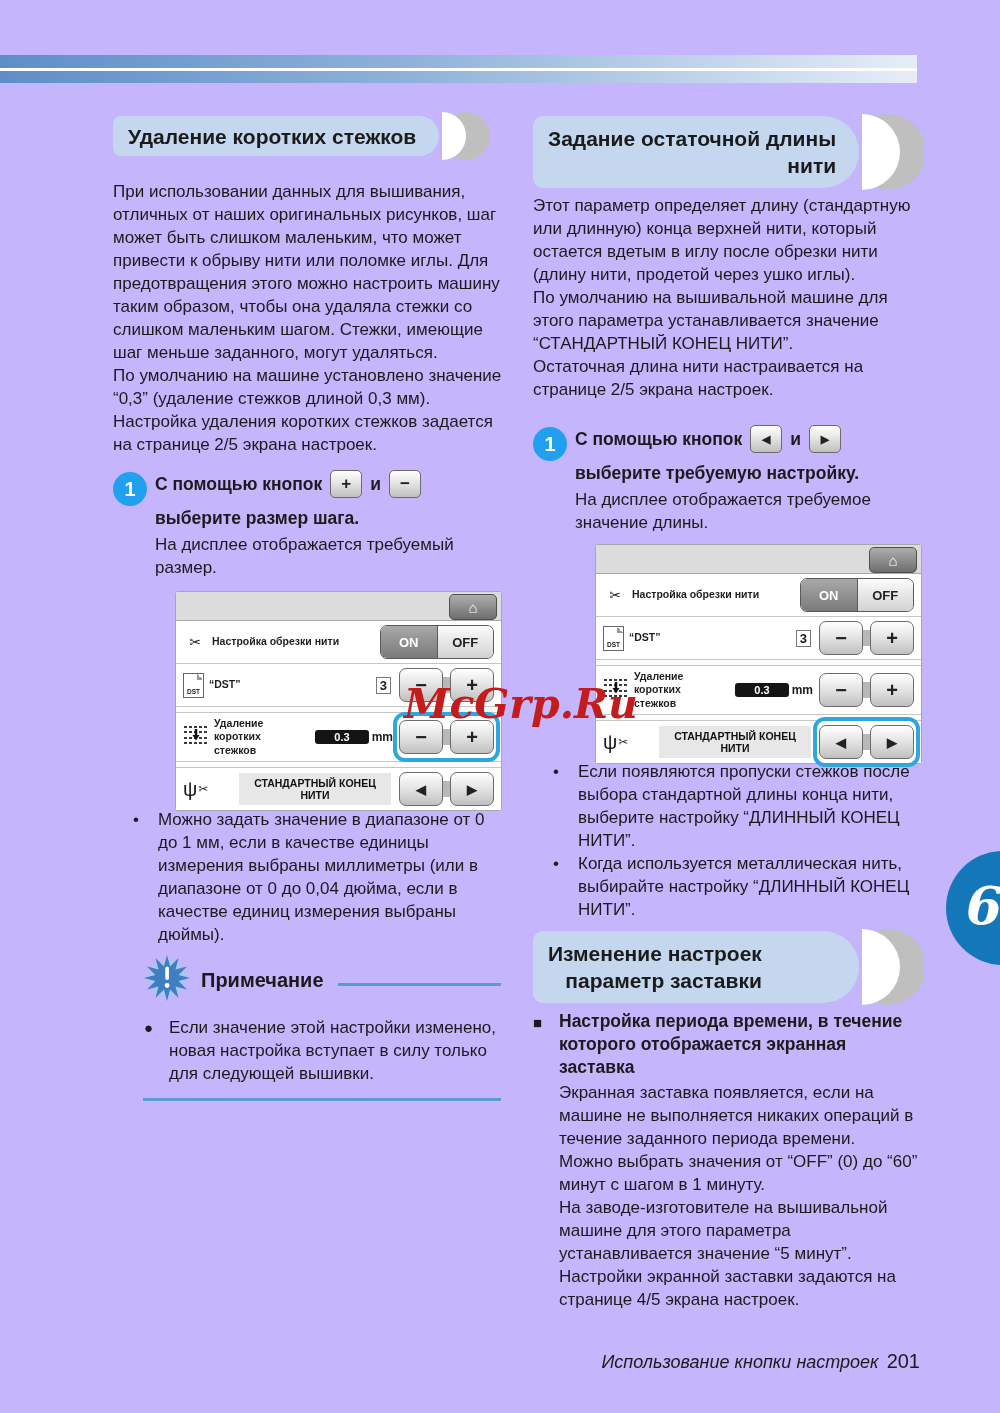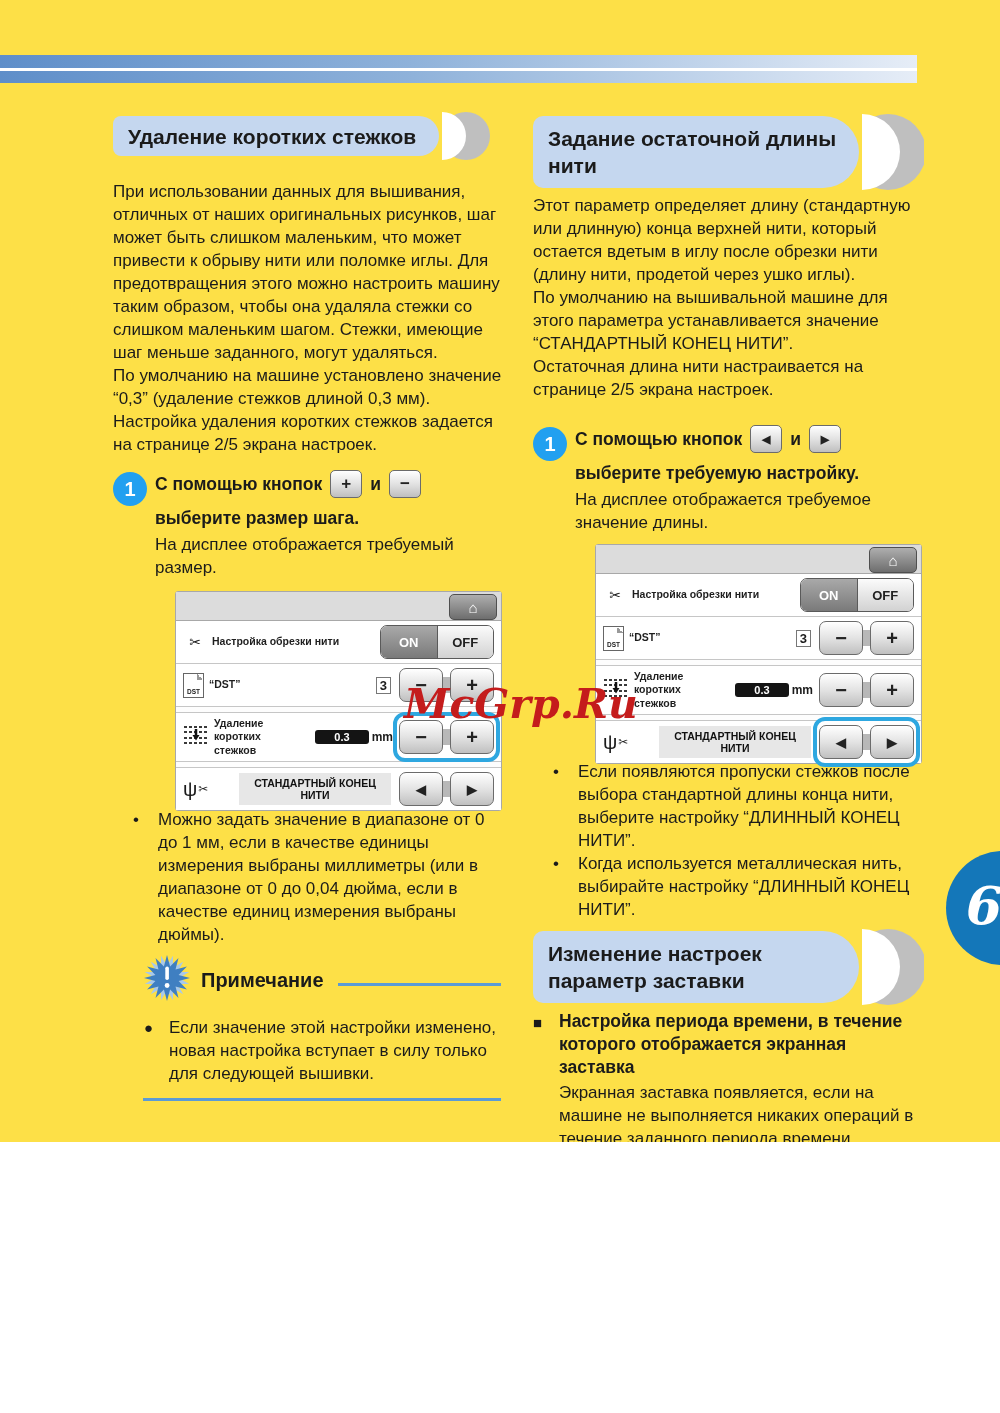"Удаление коротких стежков" .page { background: #fde047 -> #c4b5fd; height: 1142px -> 1413px }
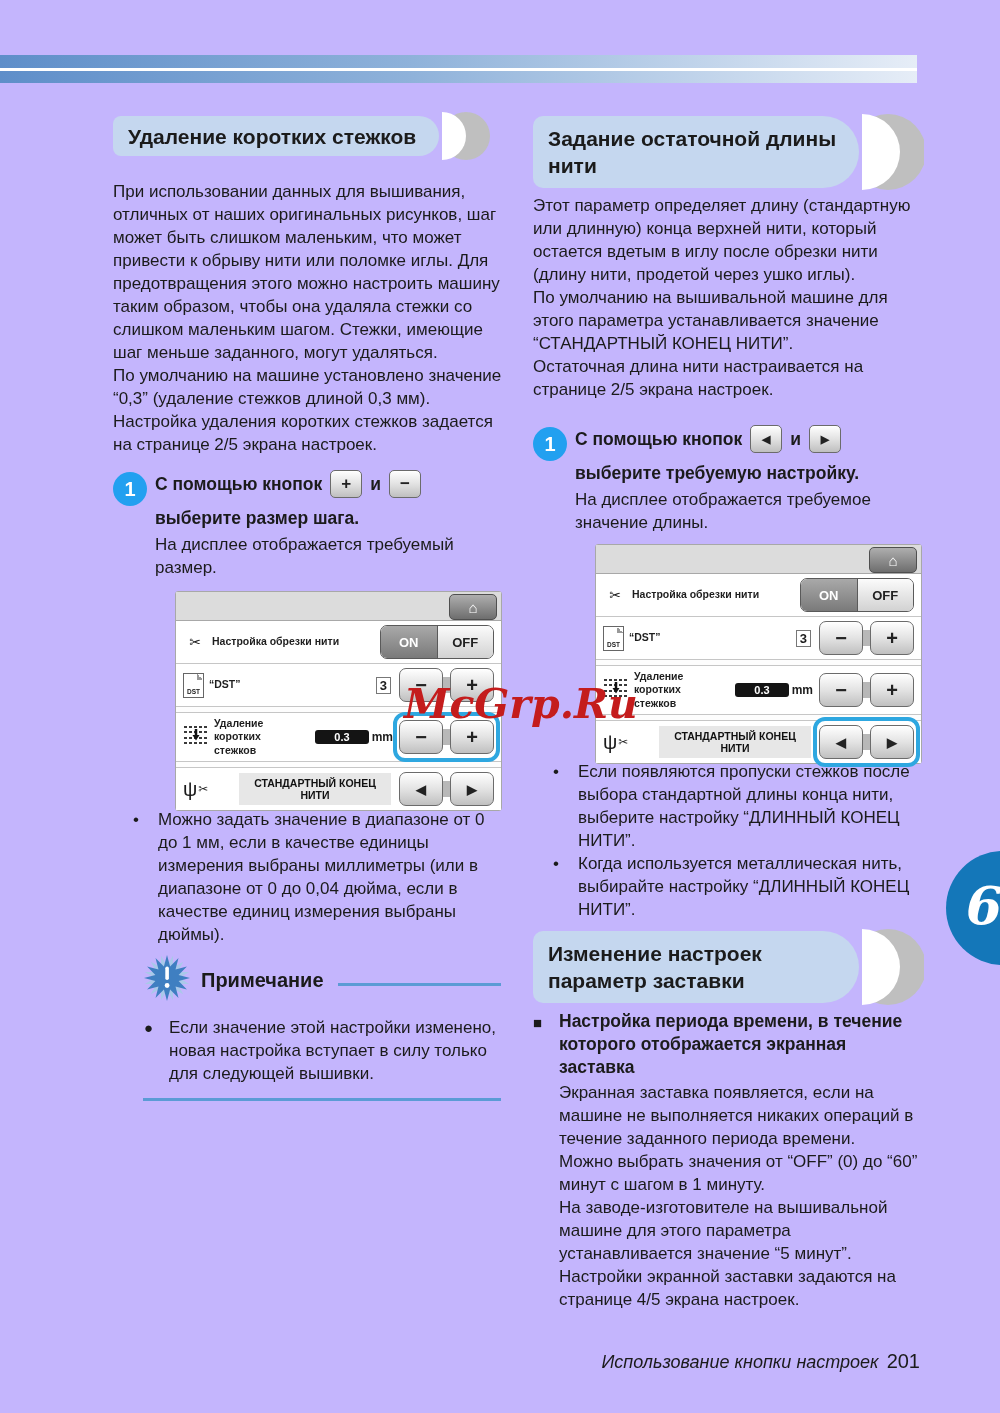"Задание остаточной длины" .sec-box.lg { text-align: none -> right }
